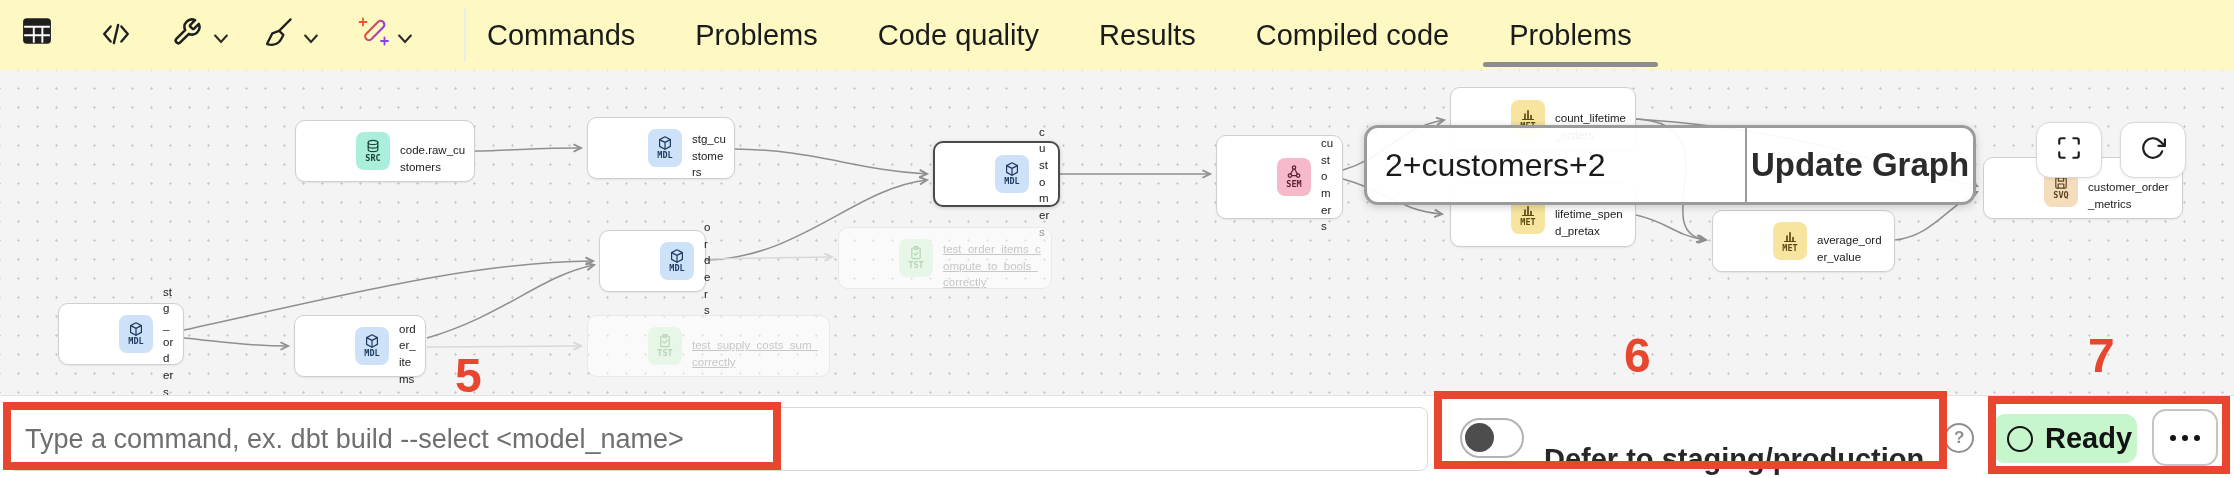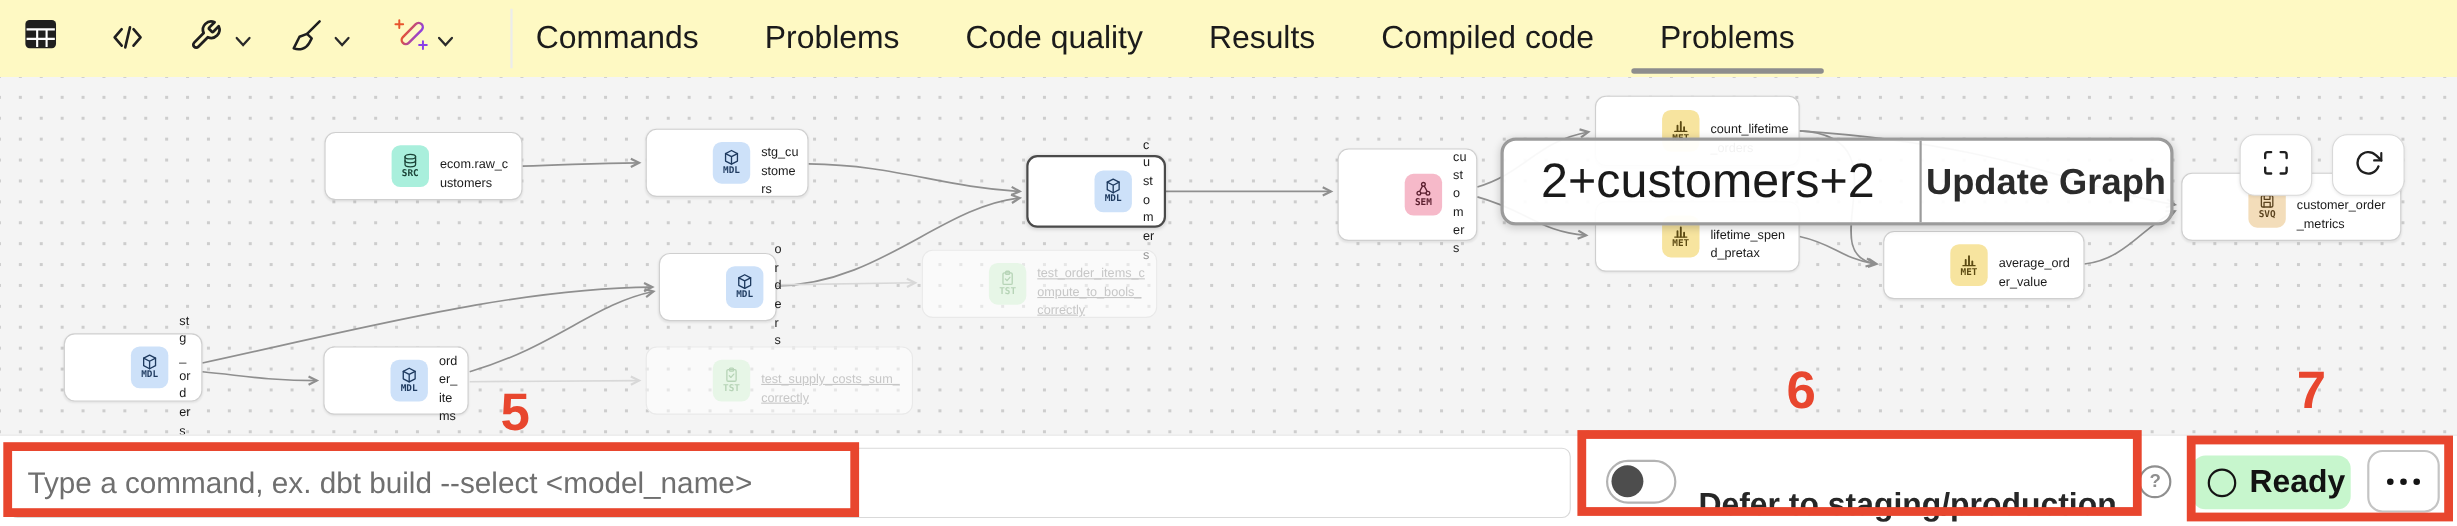"ecom.raw_customers" span.nlabel { text: ecom.raw -> code.raw }
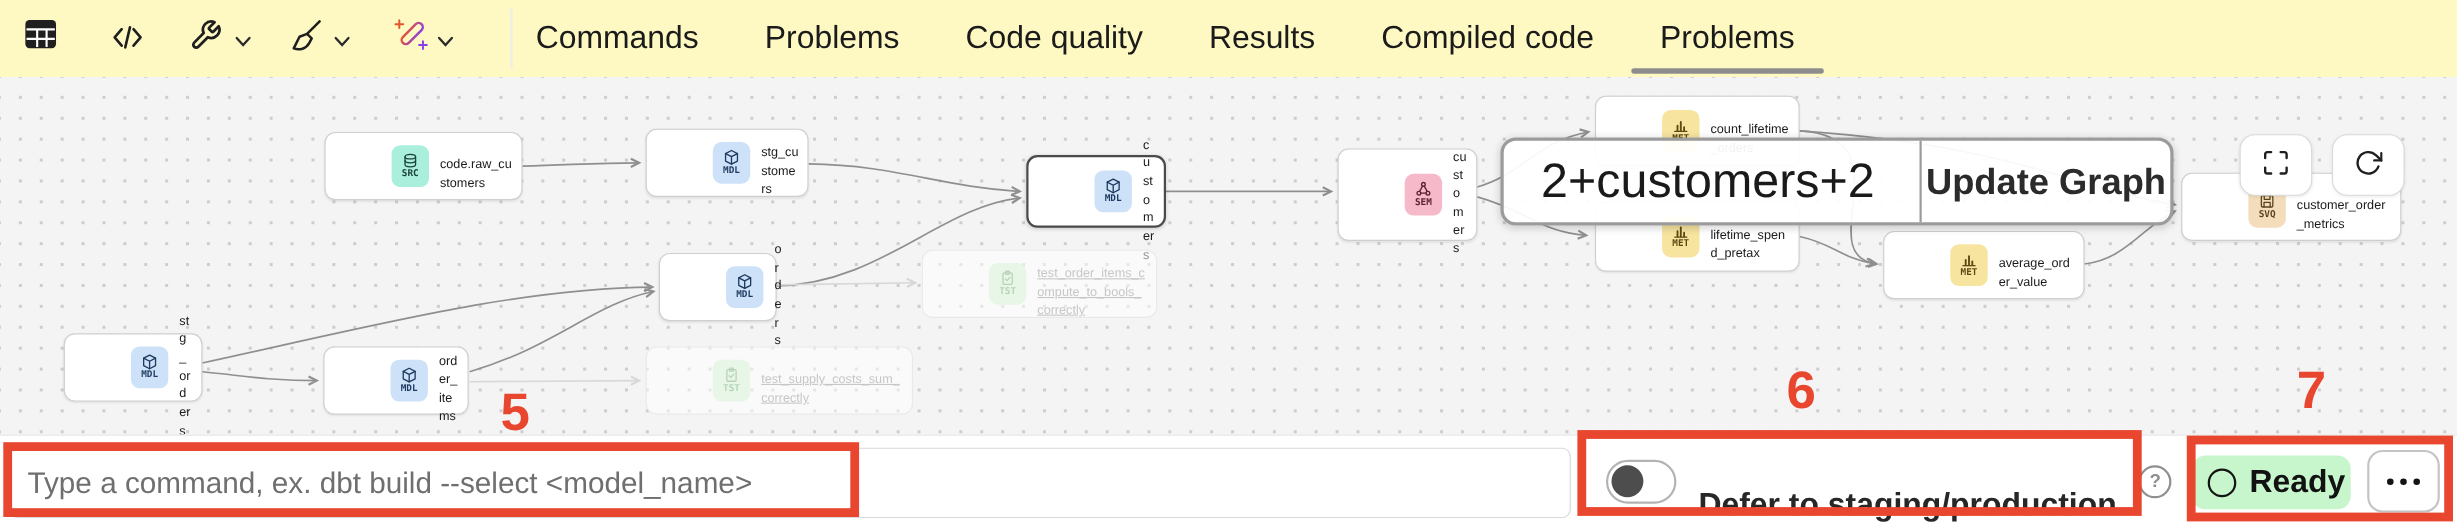"2+customers+2" #selector-text { font-size: 44px -> 32px; padding-left: 34px -> 18px }
